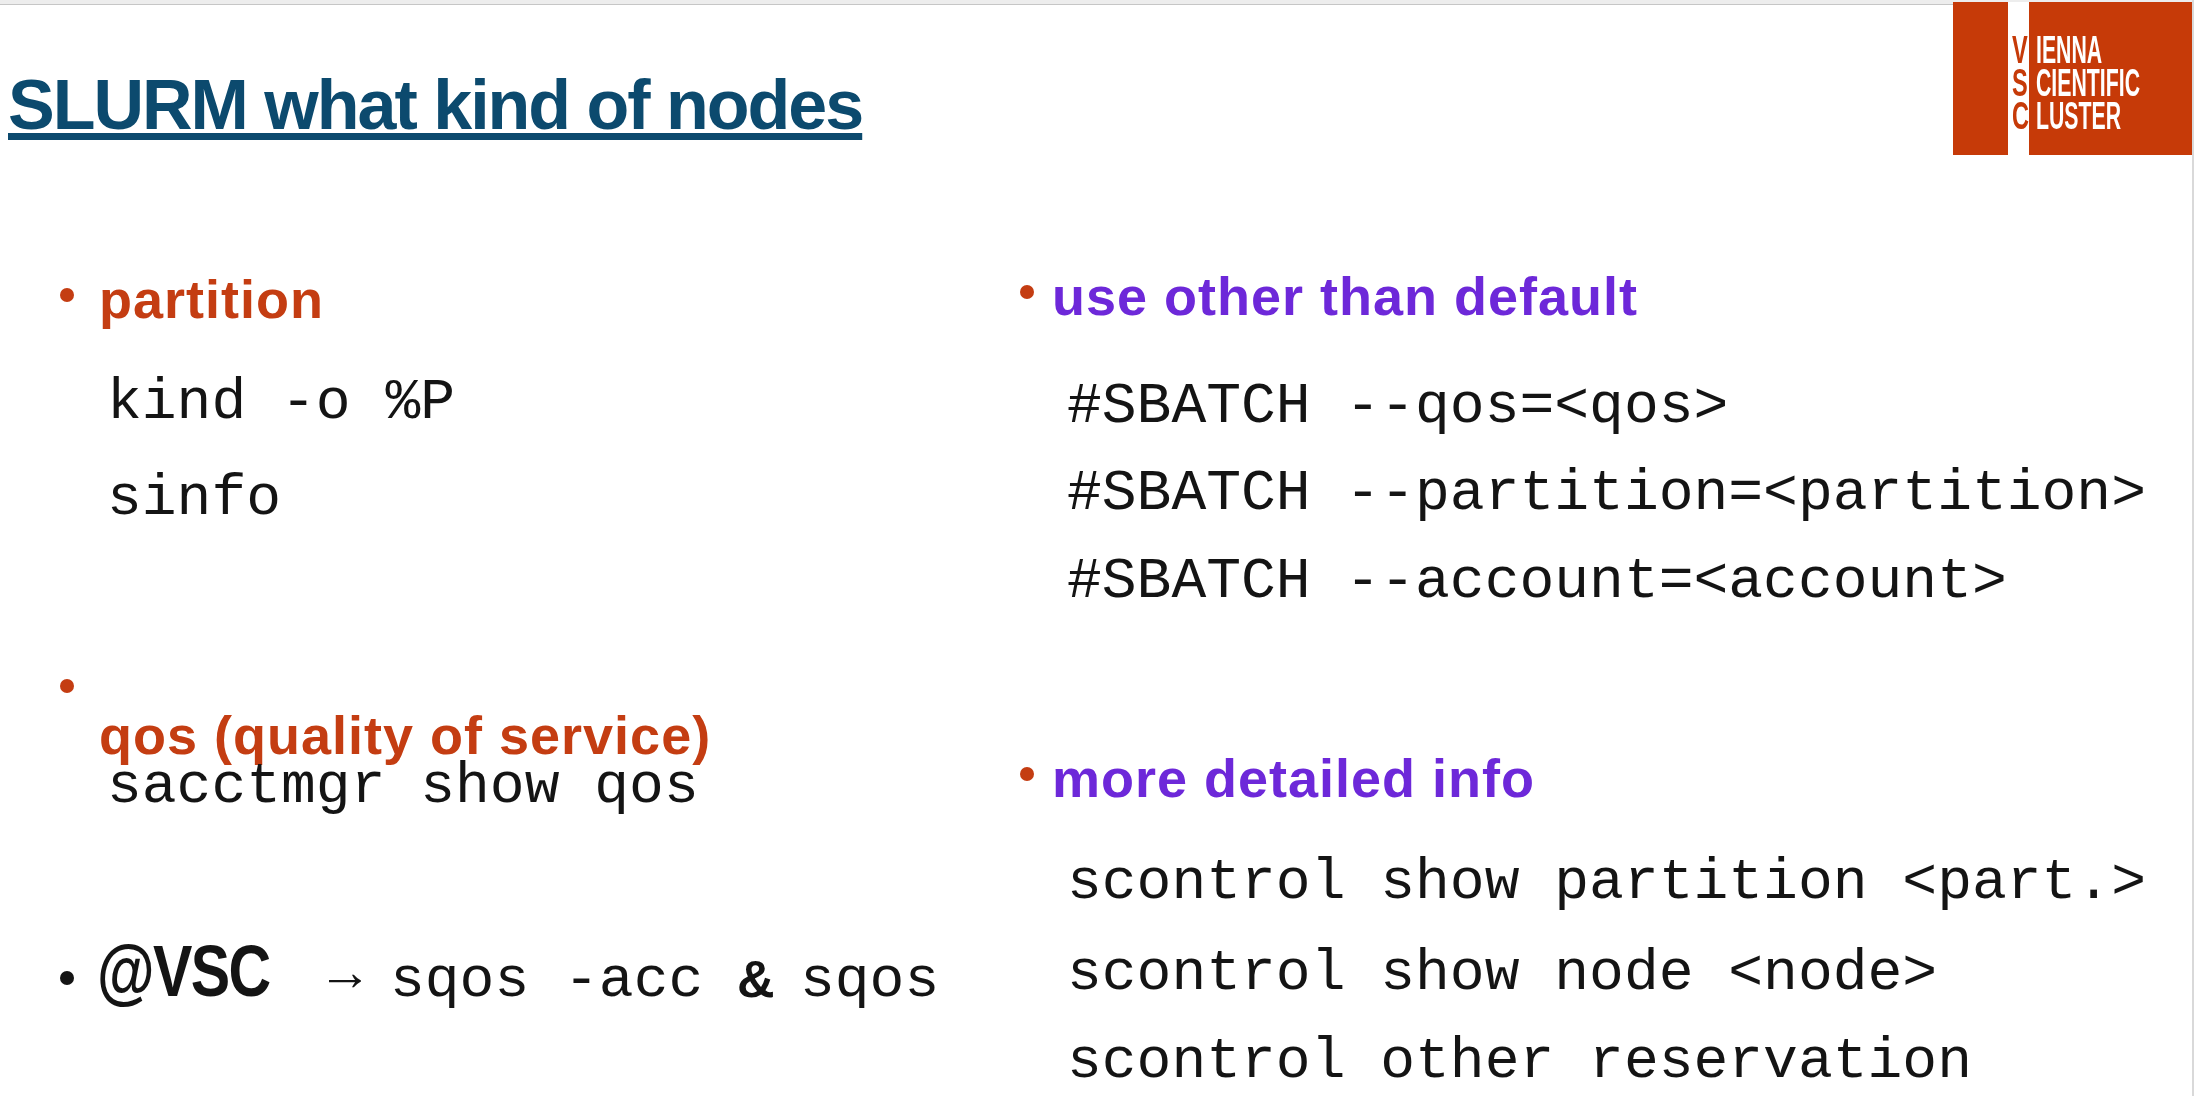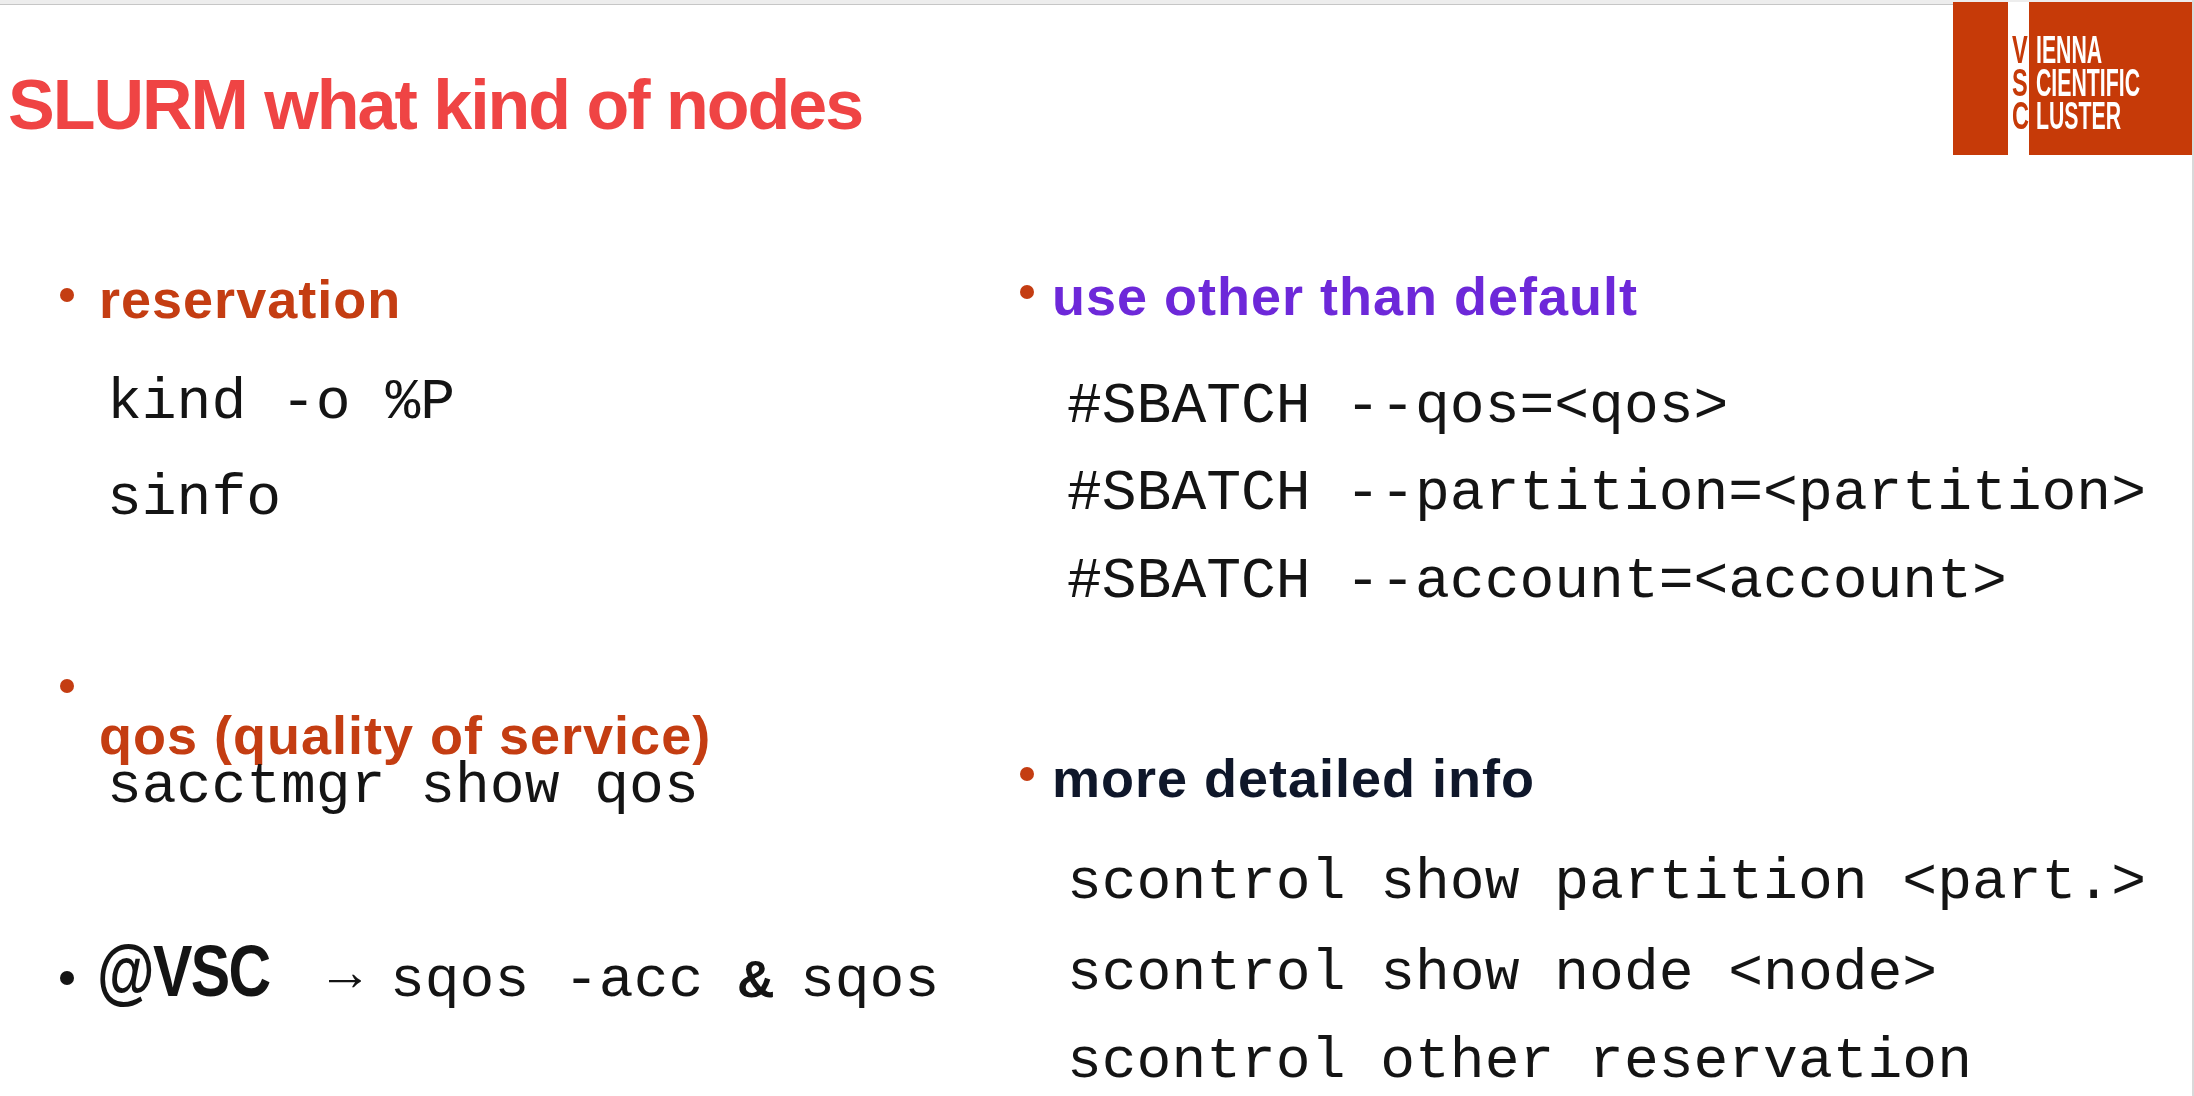"SLURM what kind of nodes" h1.title { color: #ef4444 -> #0c4a6e; text-decoration: none -> underline }
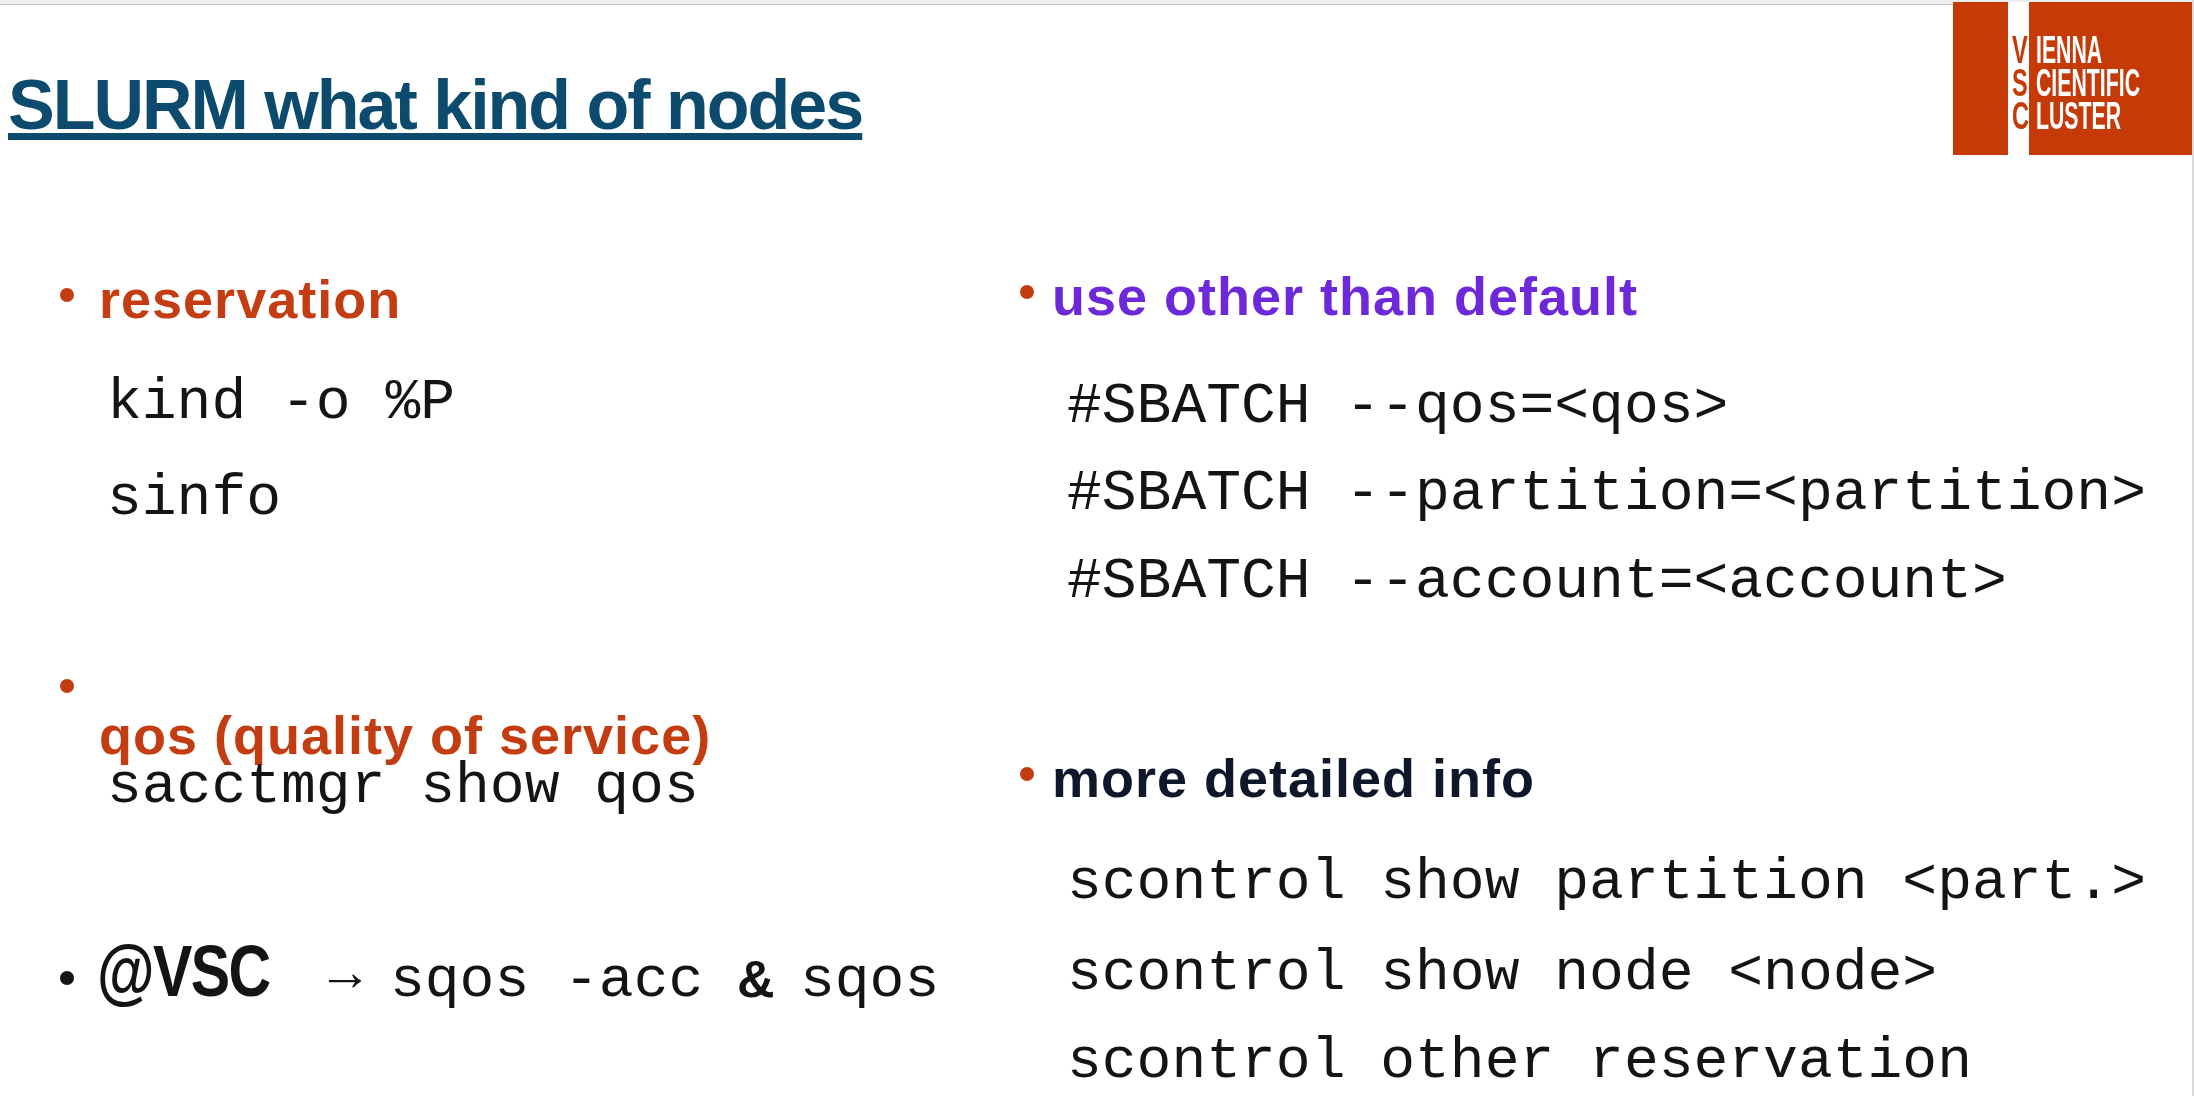"reservation" div.head { text: reservation -> partition }
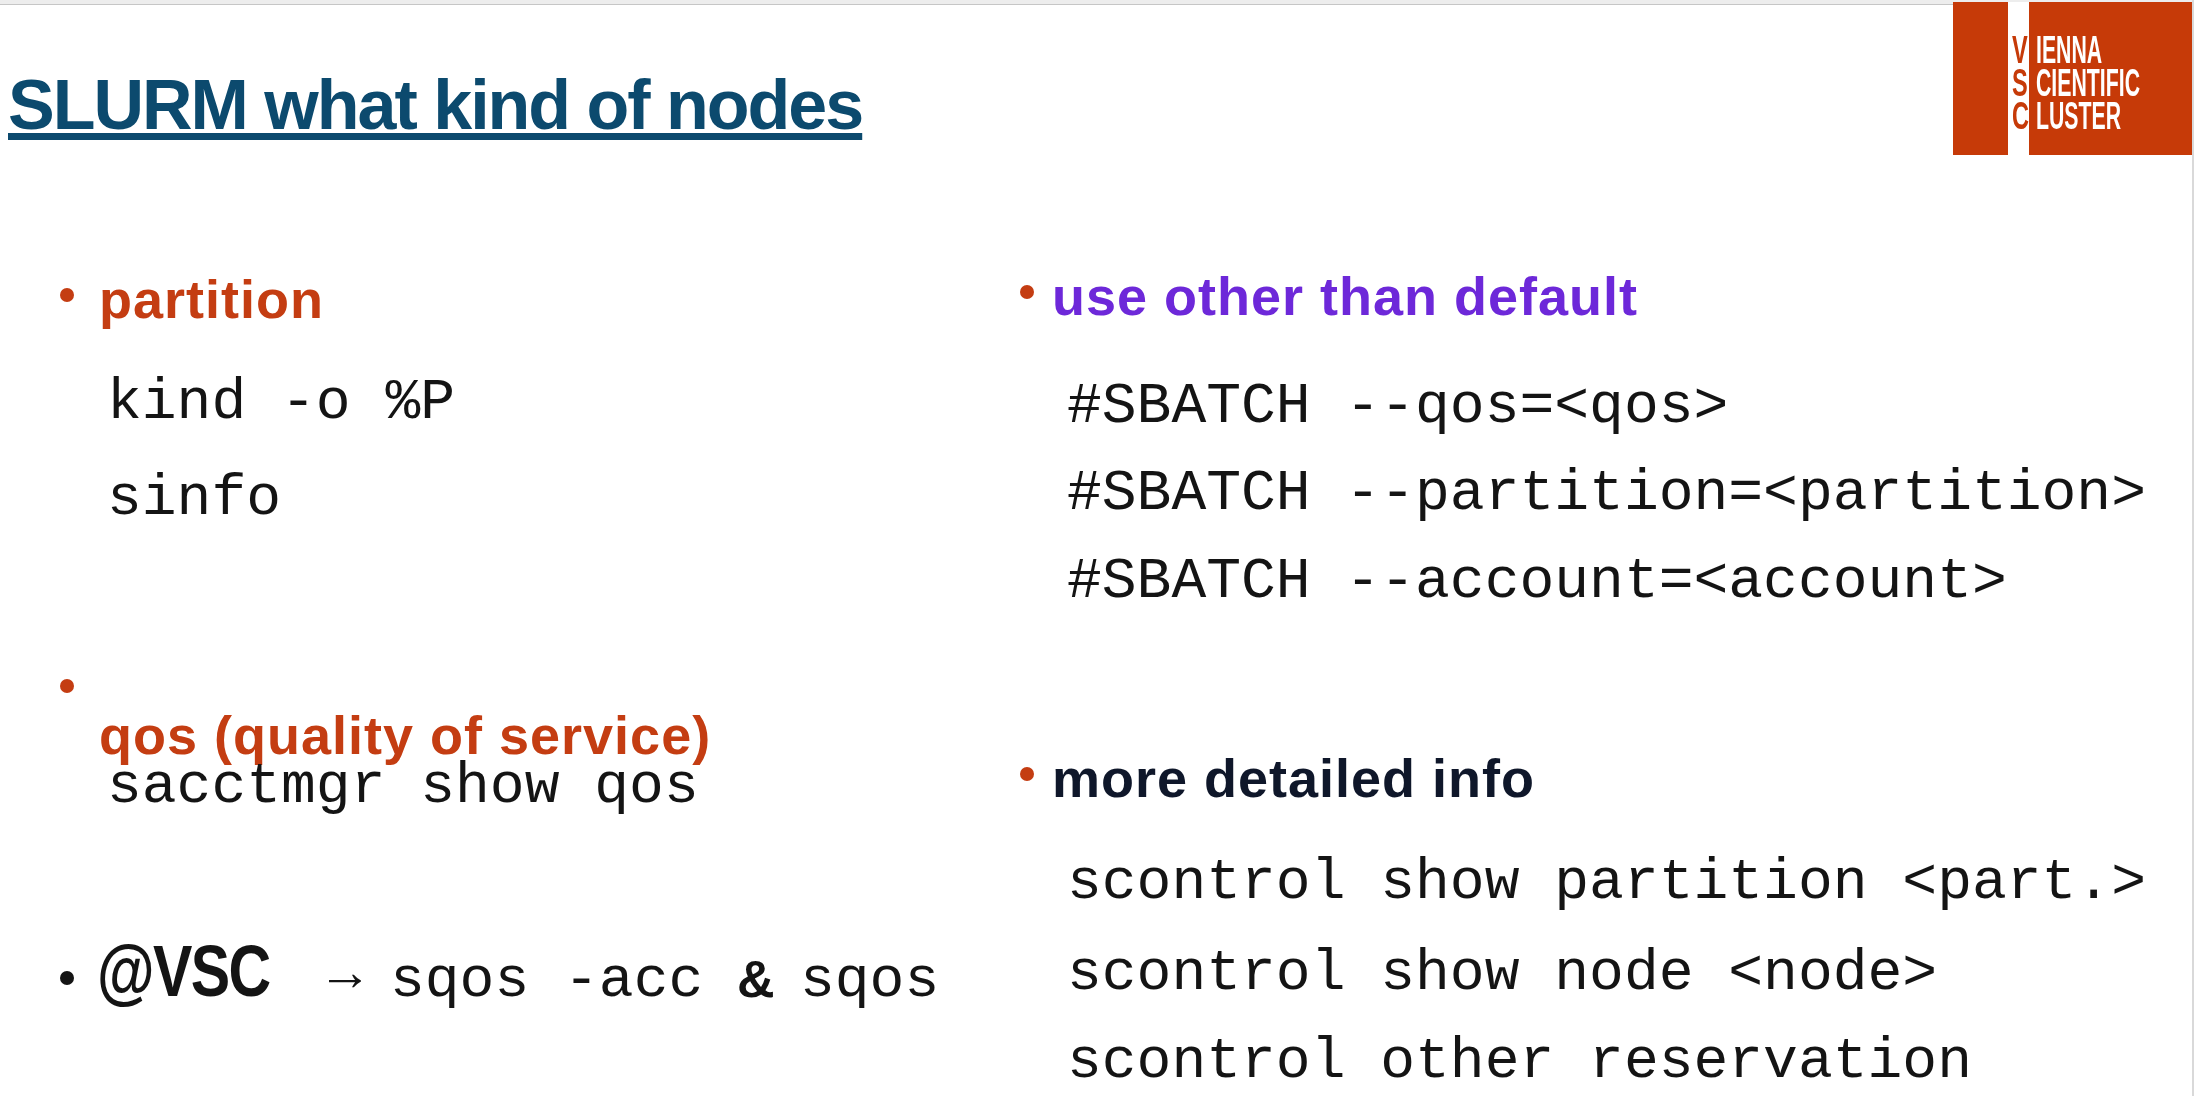"more detailed info" div.head { color: #0f172a -> #6d28d9 }
